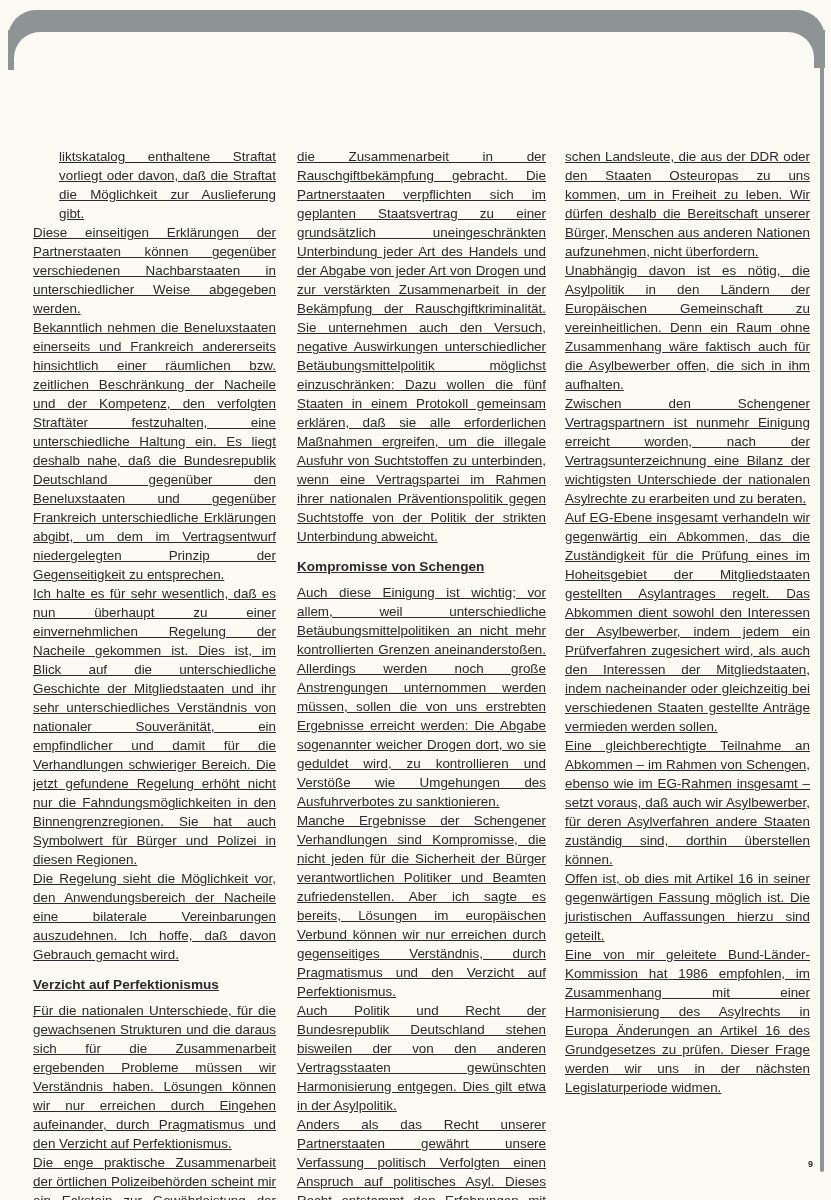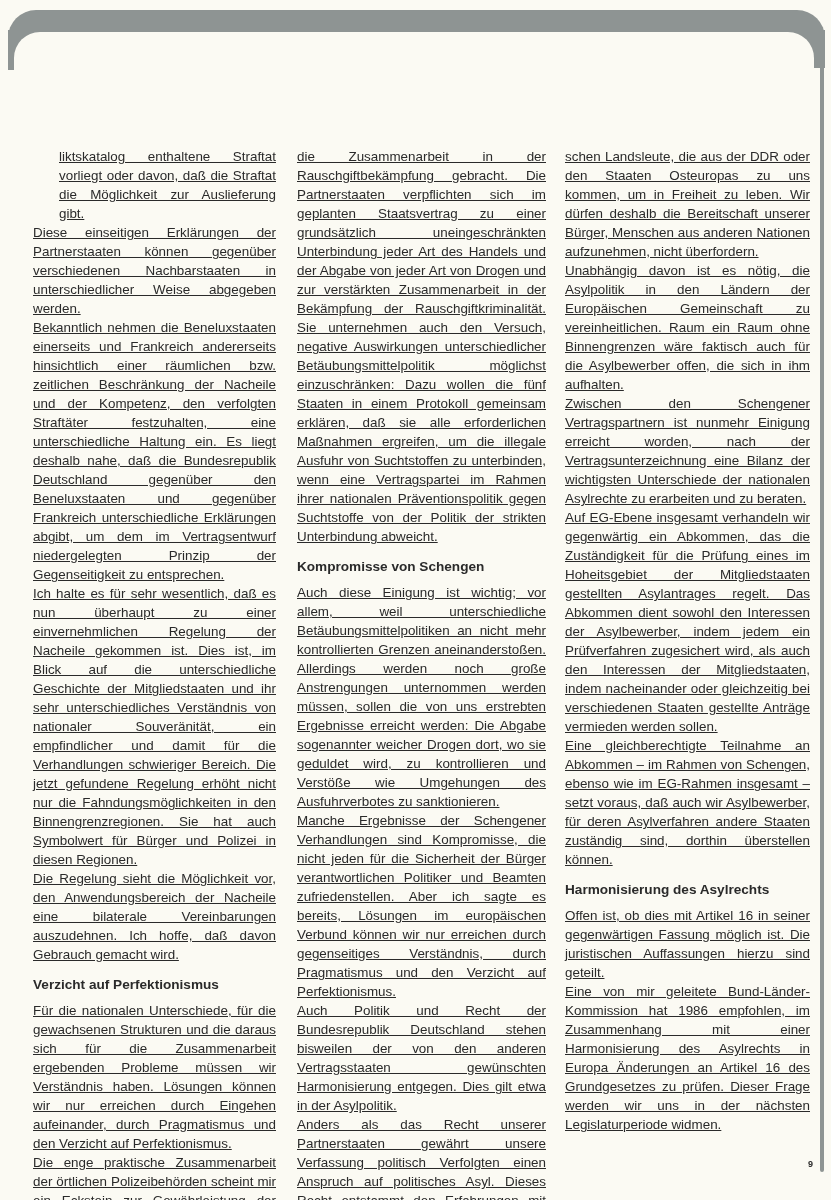"Unabhängig davon ist es nötig," p { text: Raum ein Raum ohne Binnengrenzen -> Denn ein Raum ohne Zusammenhang }
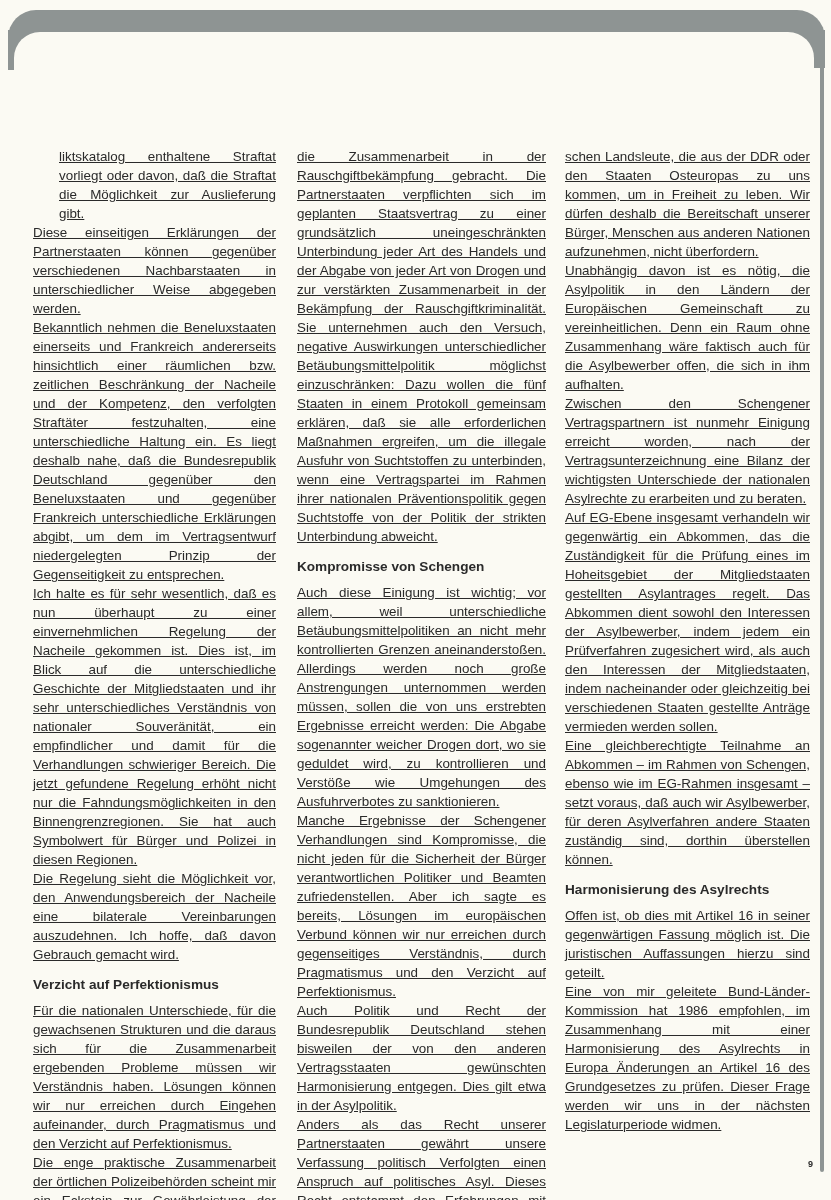"Kompromisse von Schengen" .col h3 { text-decoration: none -> underline }
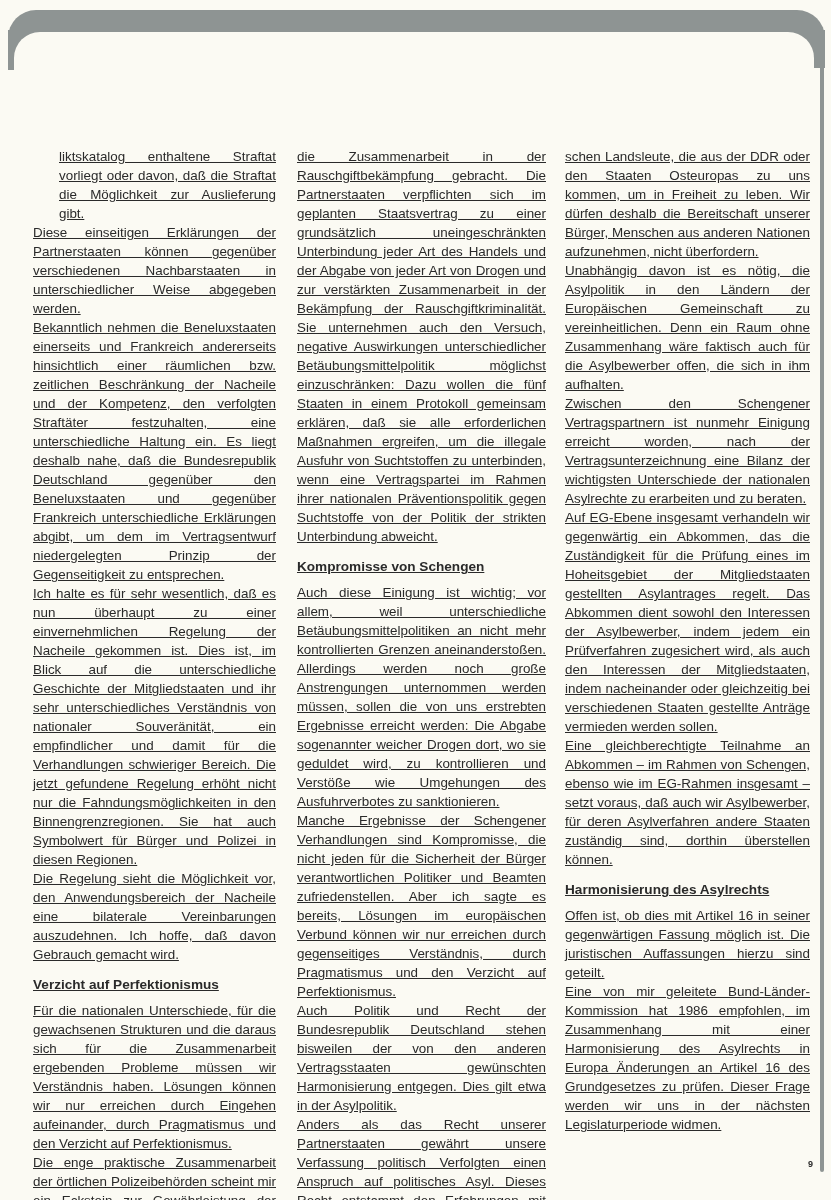"Harmonisierung des Asylrechts" h3 { html: <h3>Harmonisierung des Asylrechts</h3> -> none }
